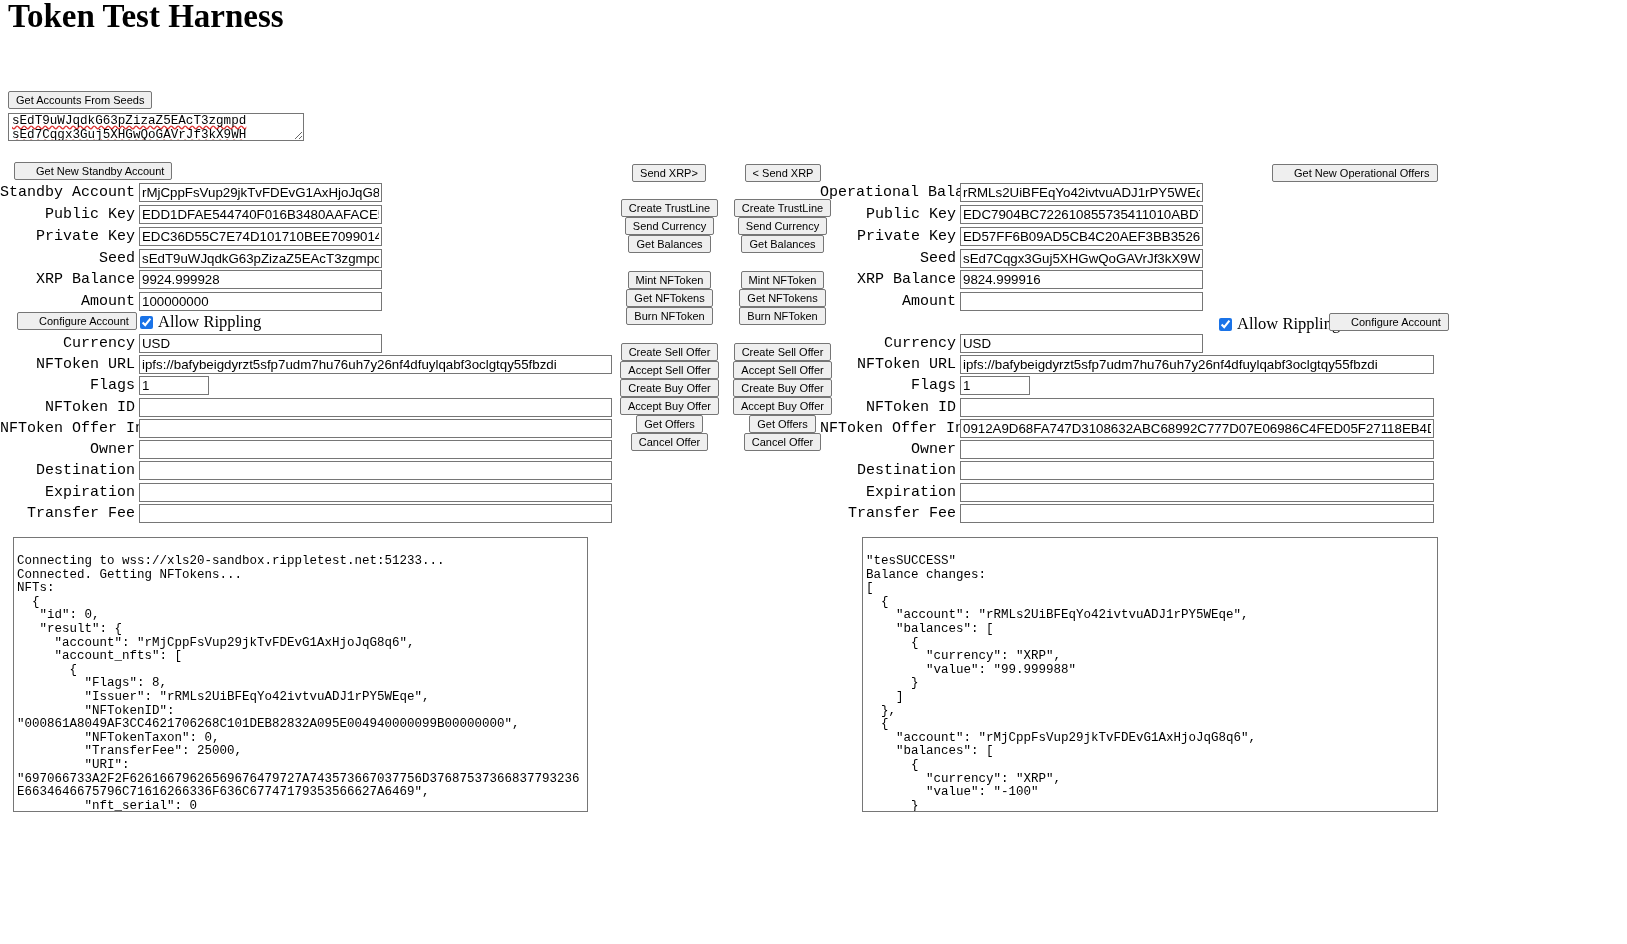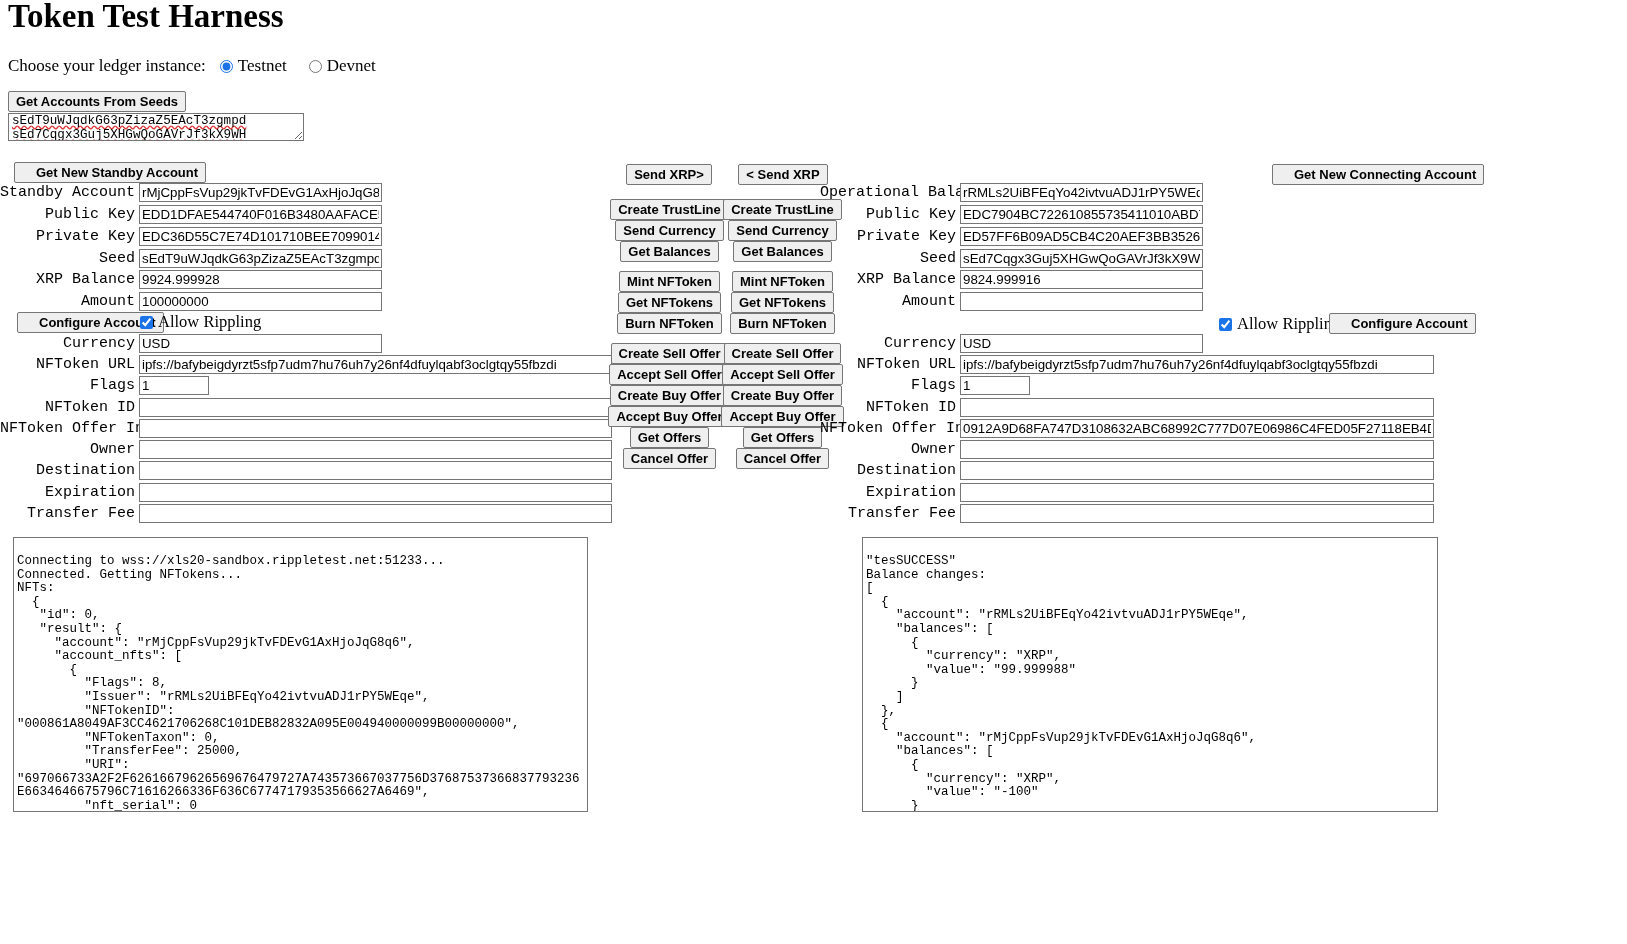"Choose your ledger instance:" div.ledger-row { html: <div> <span>Choose your ledger instance:</span> <span> <input> <label>Testnet</label> </span> <span> <input> <label>Devnet</label> </span> </div> -> none }
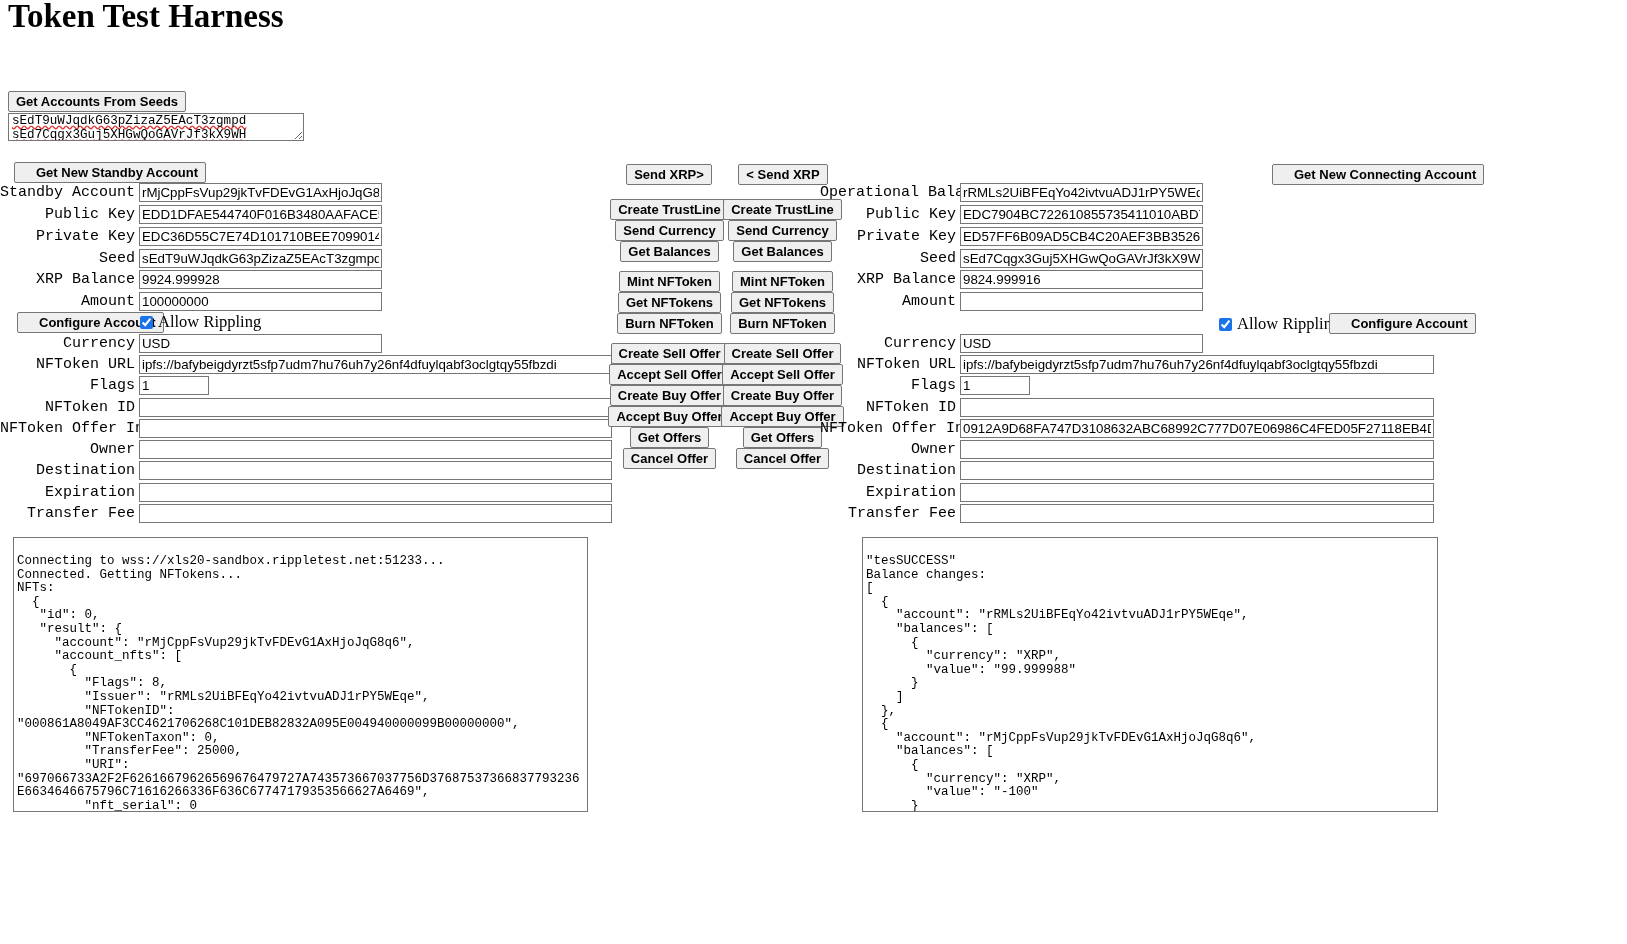"Get Accounts From Seeds" button, .btn { font-size: 13px -> 11px; font-weight: bold -> none }
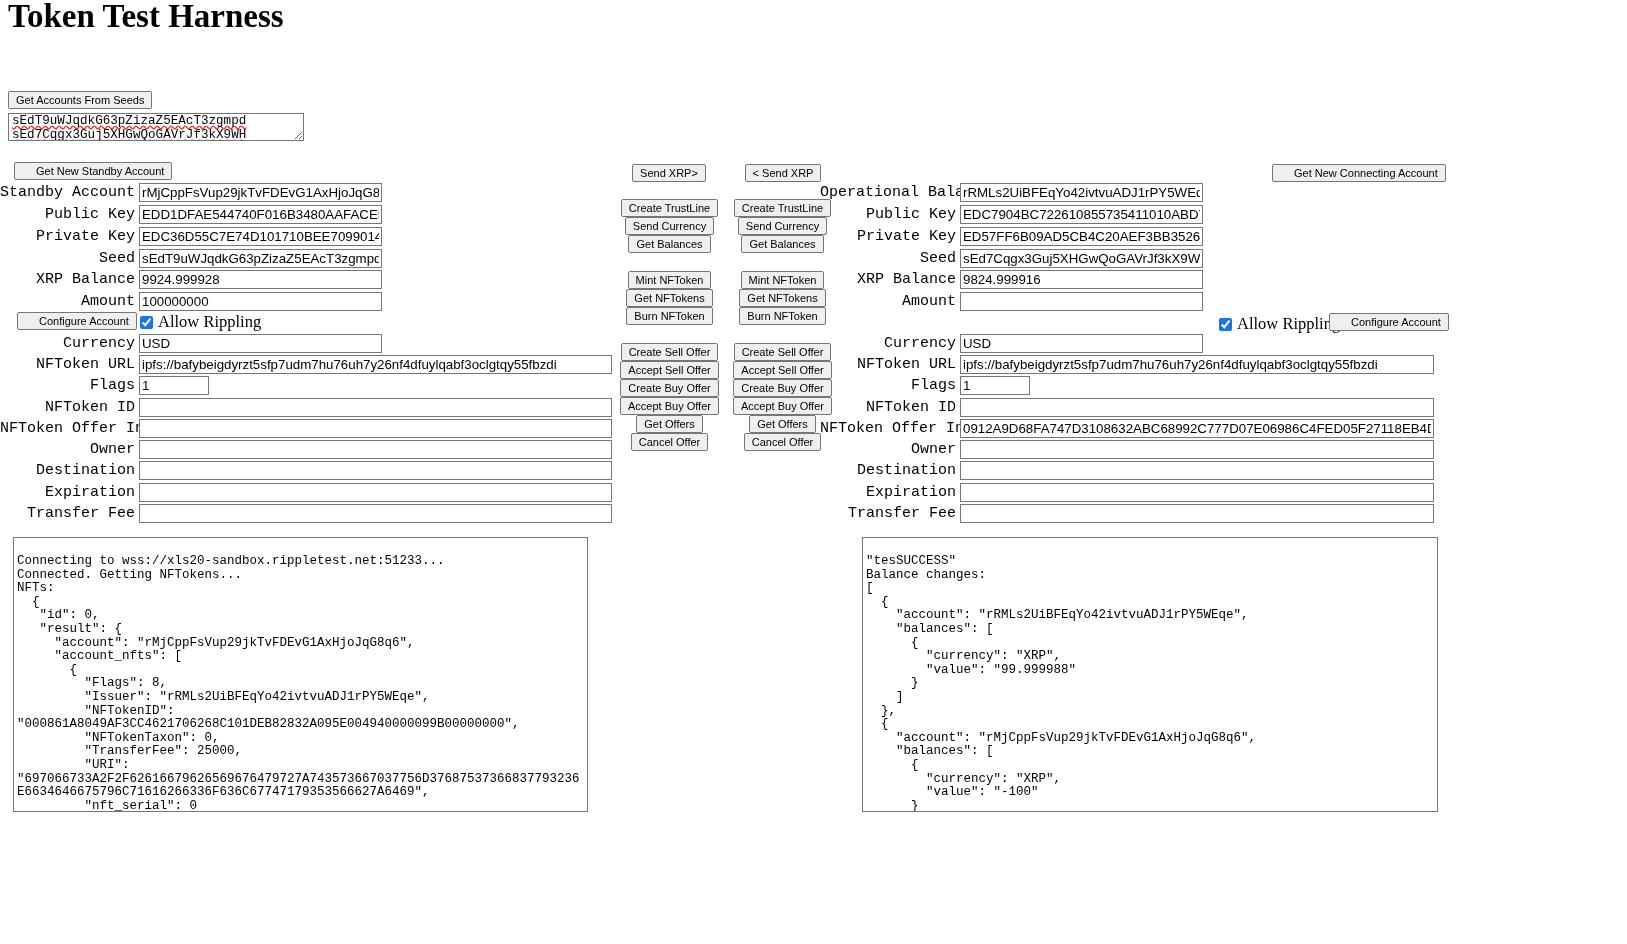"Get New Connecting Account" button.abs { text: Connecting Account -> Operational Offers }
